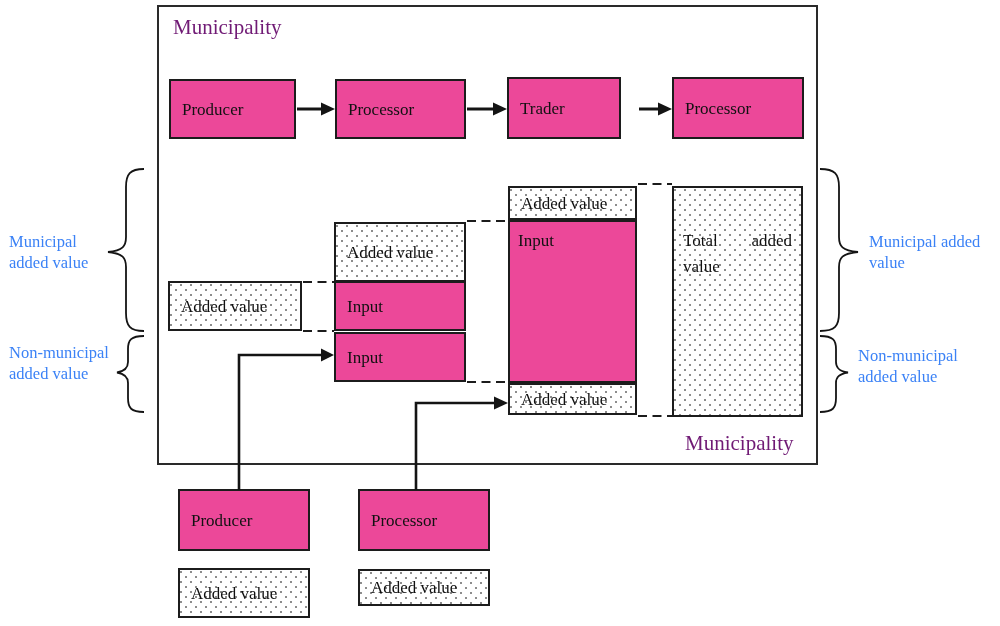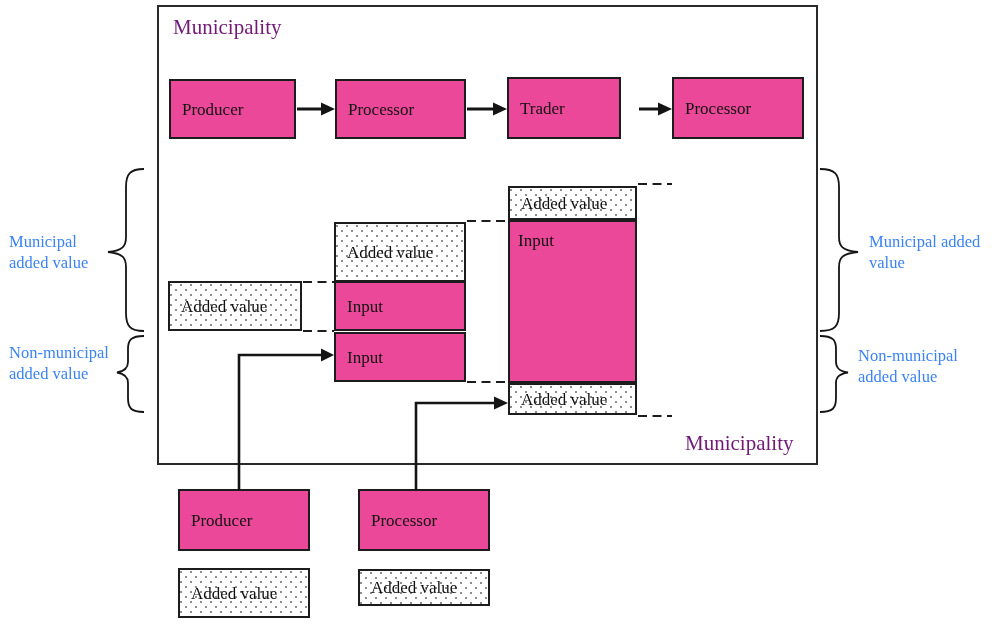"Total added value" div.box { html: none -> <div>Total added value</div> }
